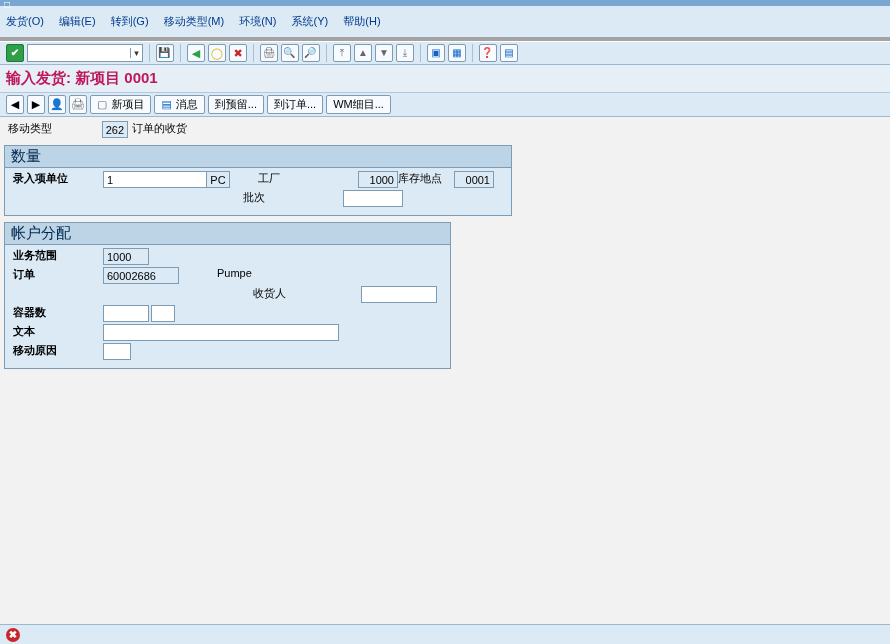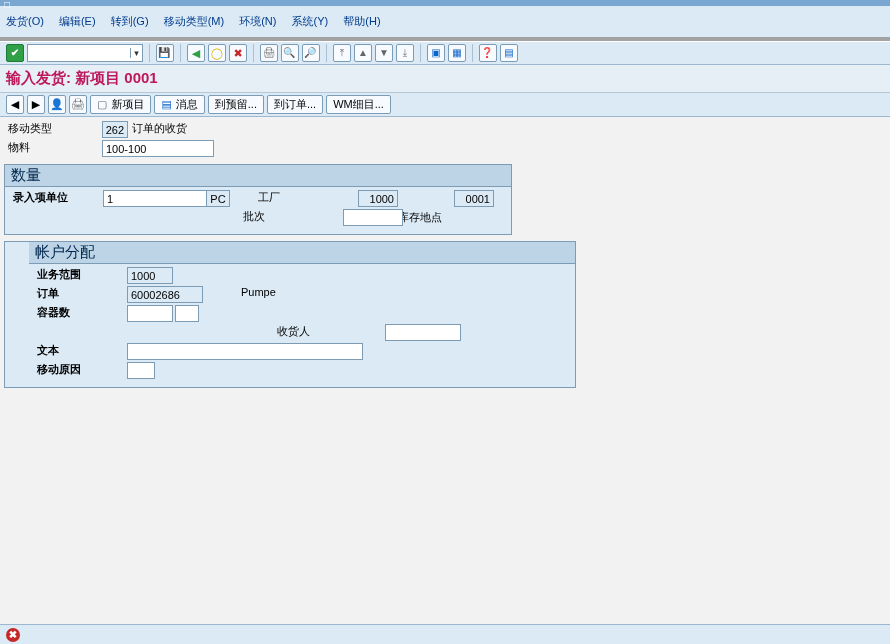"物料" div.row { html: <div> <span>物料</span> <span>100-100</span> </div> -> none }
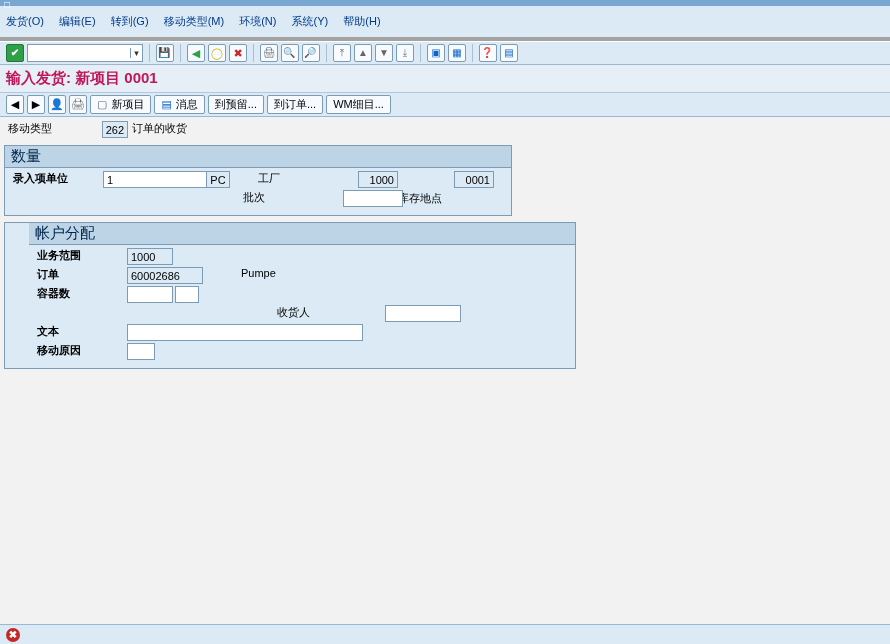"库存地点" span.lbl2 { margin-top: 20px -> none }
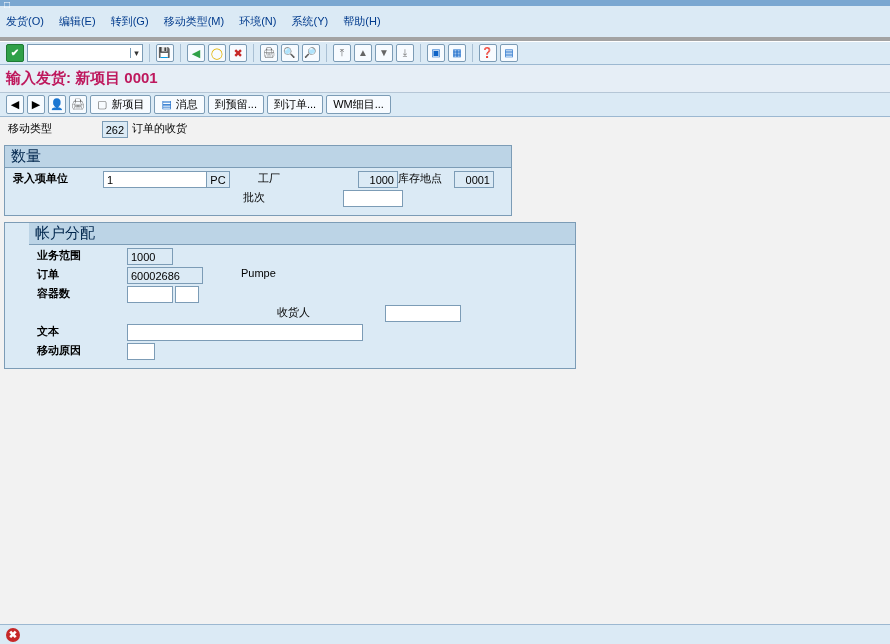"帐户分配" div.group { padding-left: 24px -> none; width: 572px -> 447px }
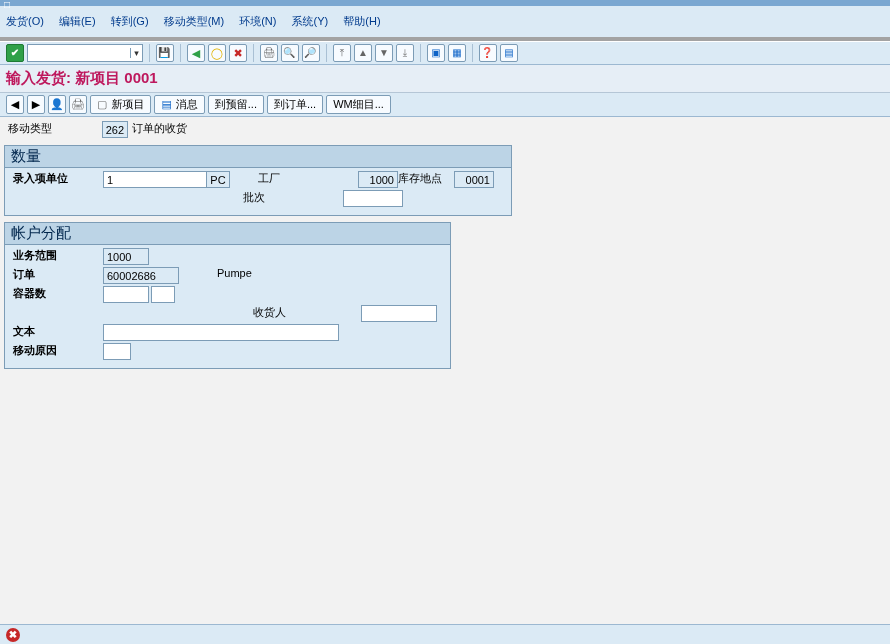"容器数" div.row { order: before "收货人" -> after "收货人" }
